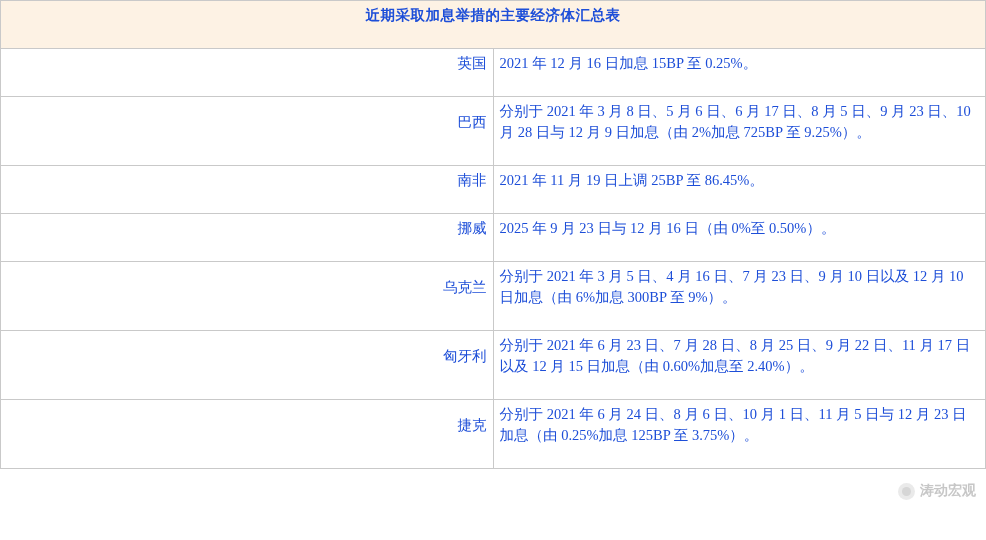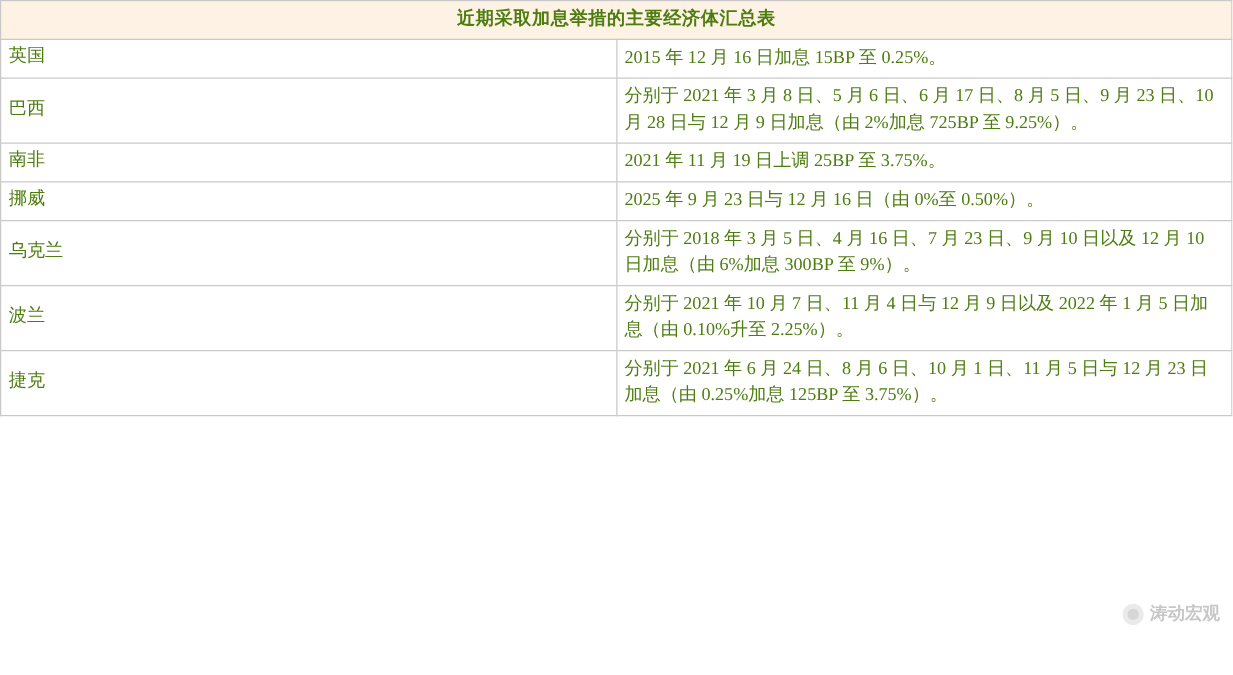"近期采取加息举措的主要经济体汇总表" table.summary td, table.summary th { color: #4d7c0f -> #1d4ed8; padding: 4px 6px 5px 6px -> 4px 6px 22px 6px }
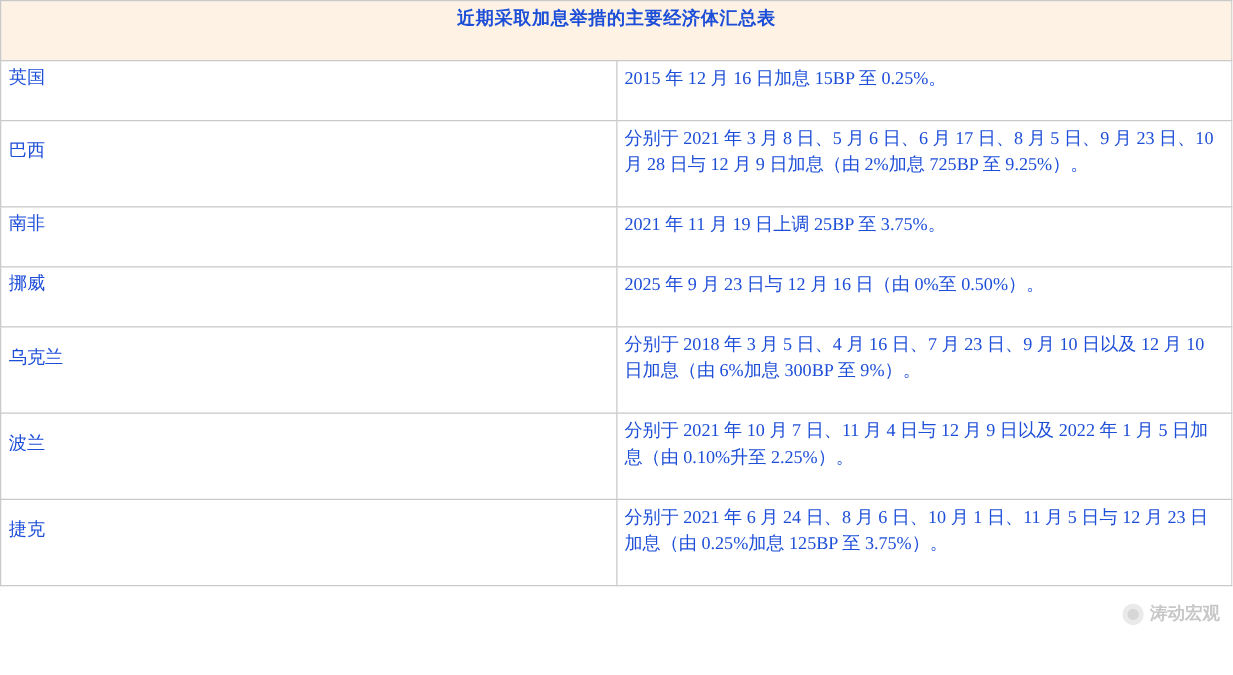"英国" .country-cell { font-family: Liberation Mono, monospace -> none; text-align: left -> right }
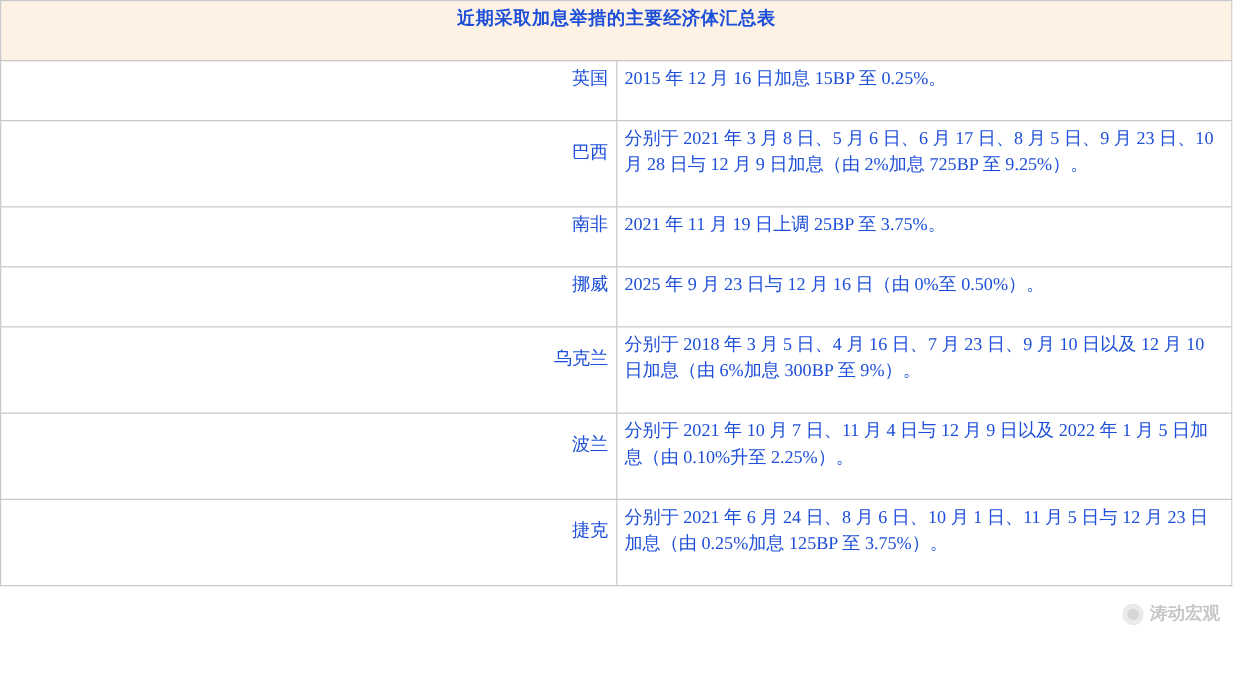"2015 年 12 月 16" td.detail-cell { text: 2015 -> 2021 }
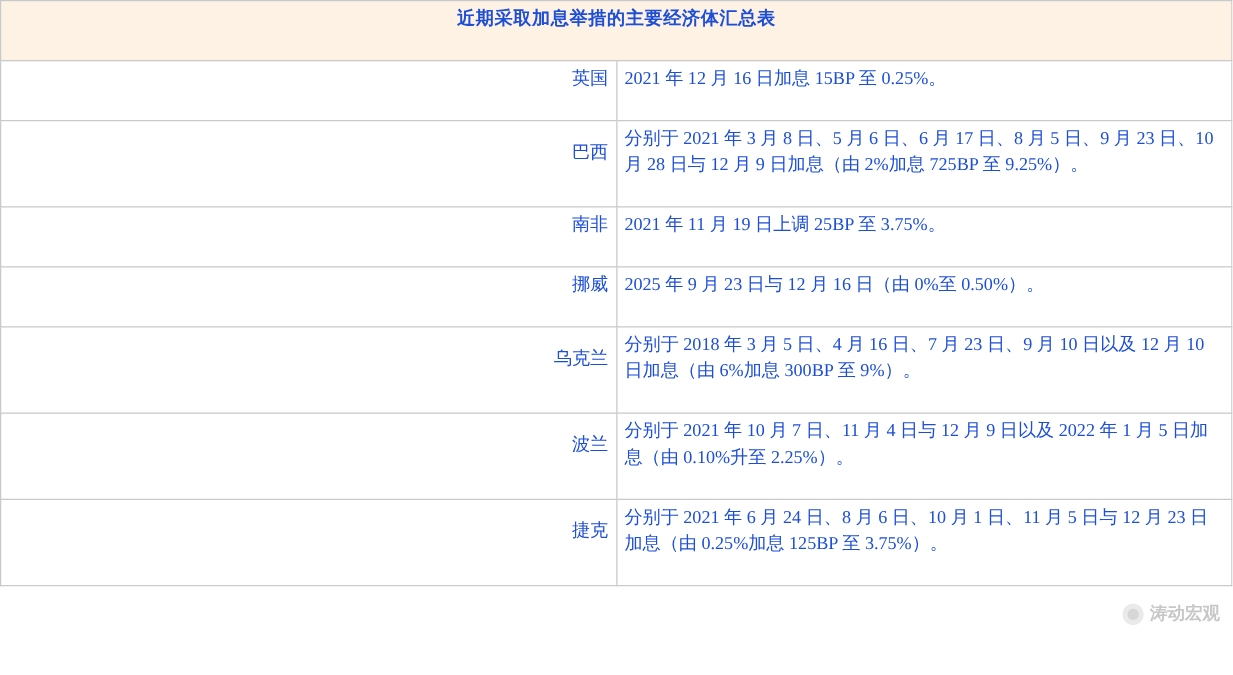"2021 年 11 月 19" td.detail-cell { text: 3.75% -> 86.45% }
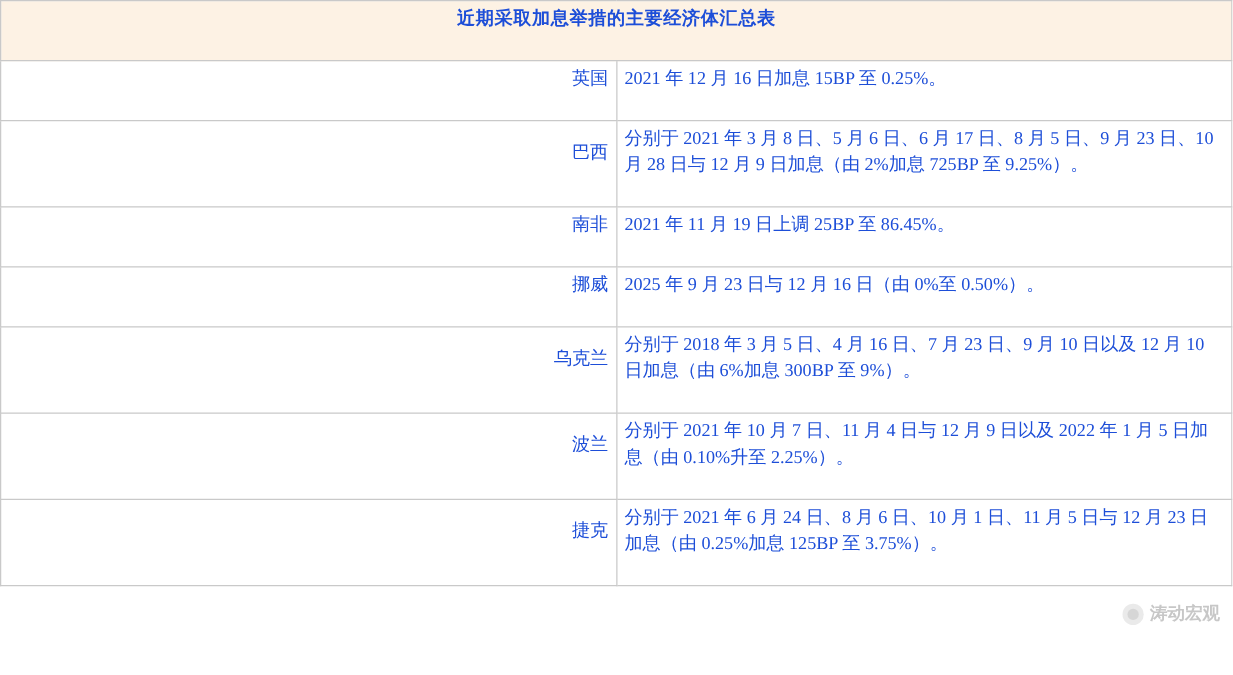"分别于 2018 年 3 月" td.detail-cell { text: 2018 -> 2021 }
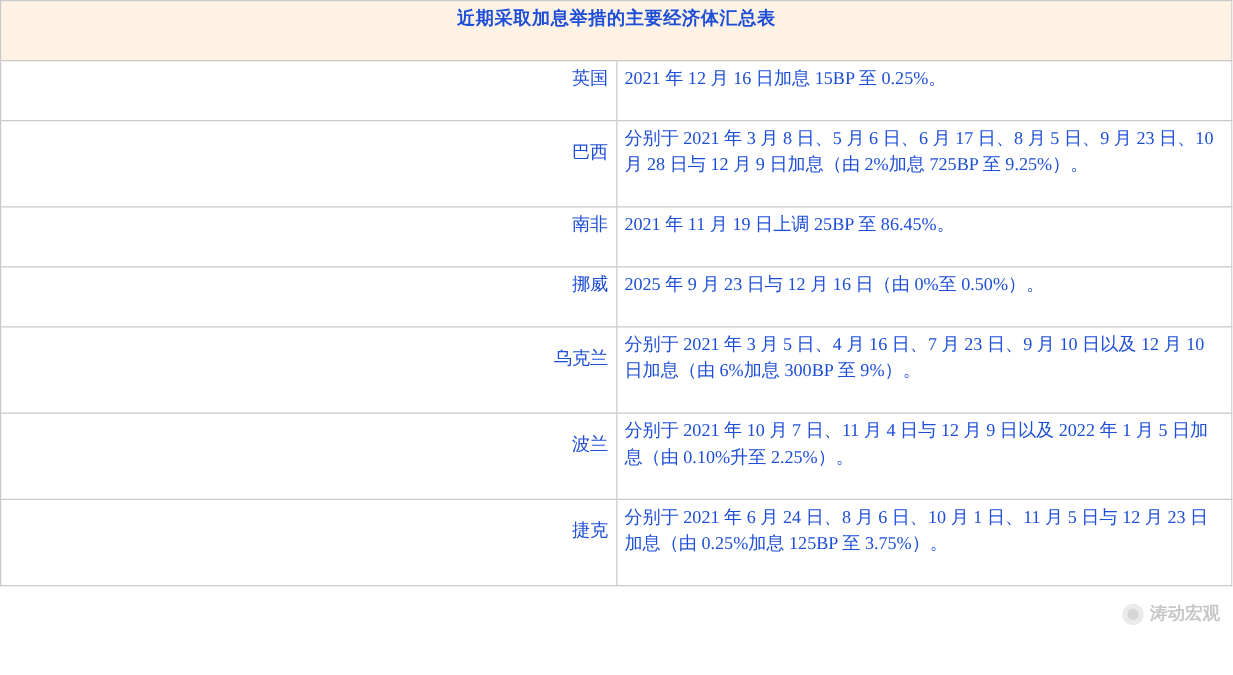"匈牙利" tr { html: none -> <tr> <td>匈牙利</td> <td>分别于 2021 年 6 月 23 日、7 月 28 日、8 月 25 日、9 月 22 日、11 月 17 日以及 12 月 15 日加息（由 0.60%加息至 2.40%）。</td> </tr> }
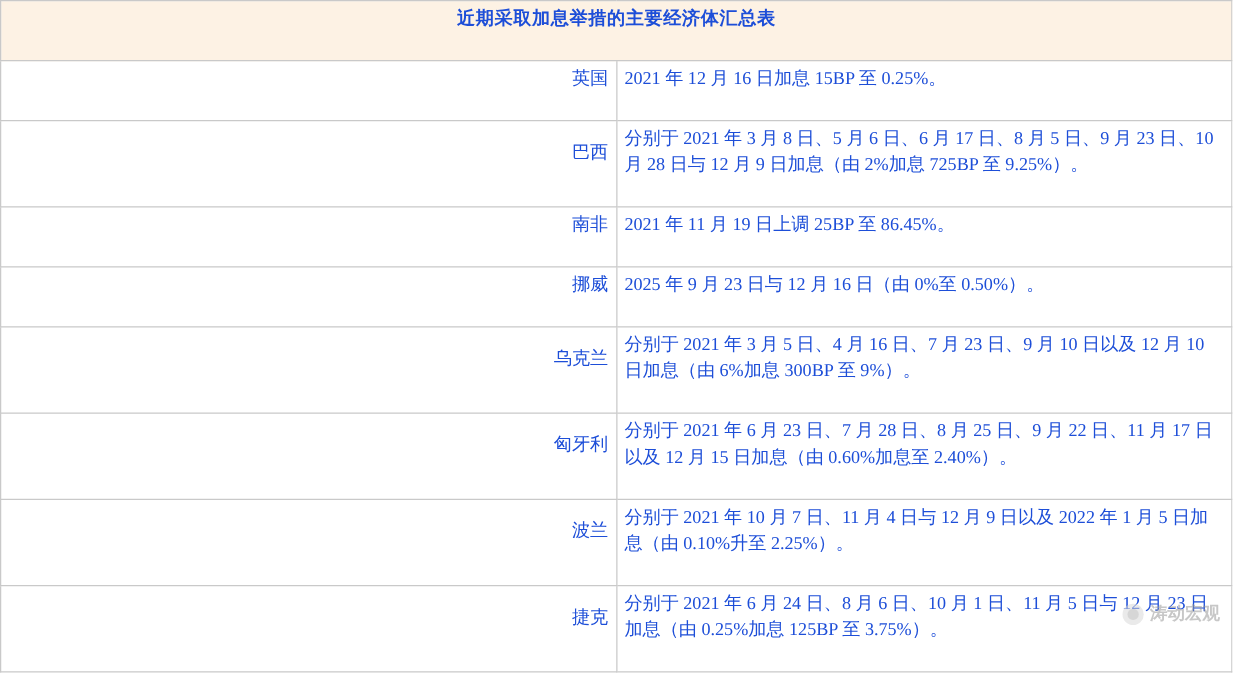"波兰" tr { html: <tr> <td>波兰</td> <td>分别于 2021 年 10 月 7 日、11 月 4 日与 12 月 9 日以及 2022 年 1 月 5 日加息（由 0.10%升至 2.25%）。</td> </tr> -> none }
